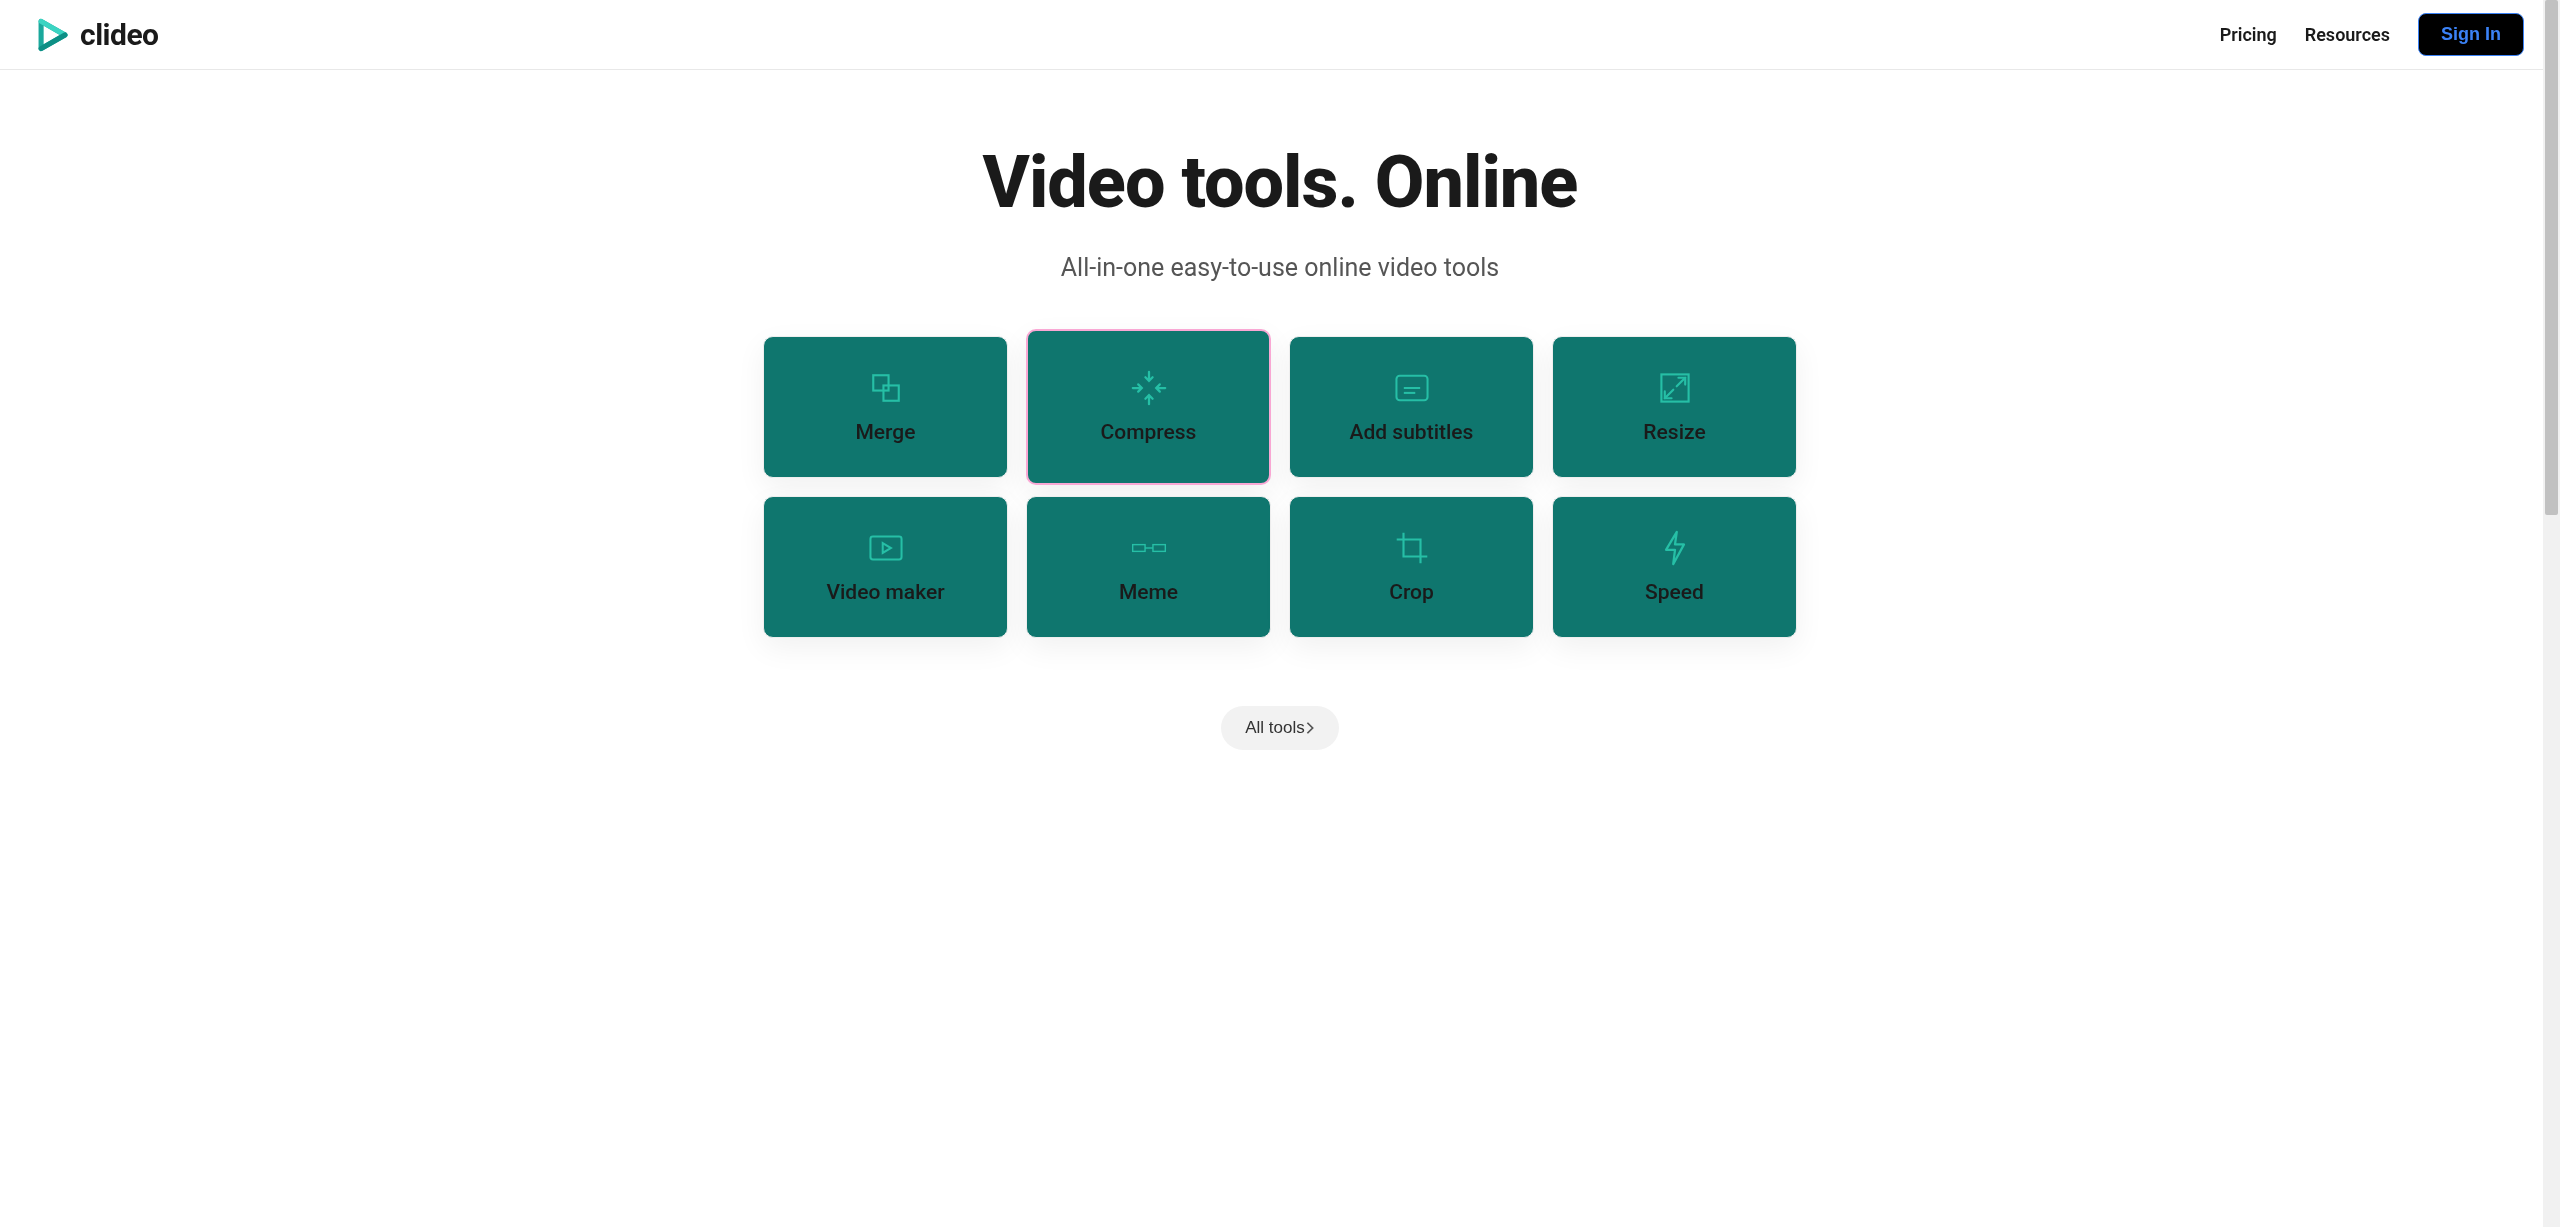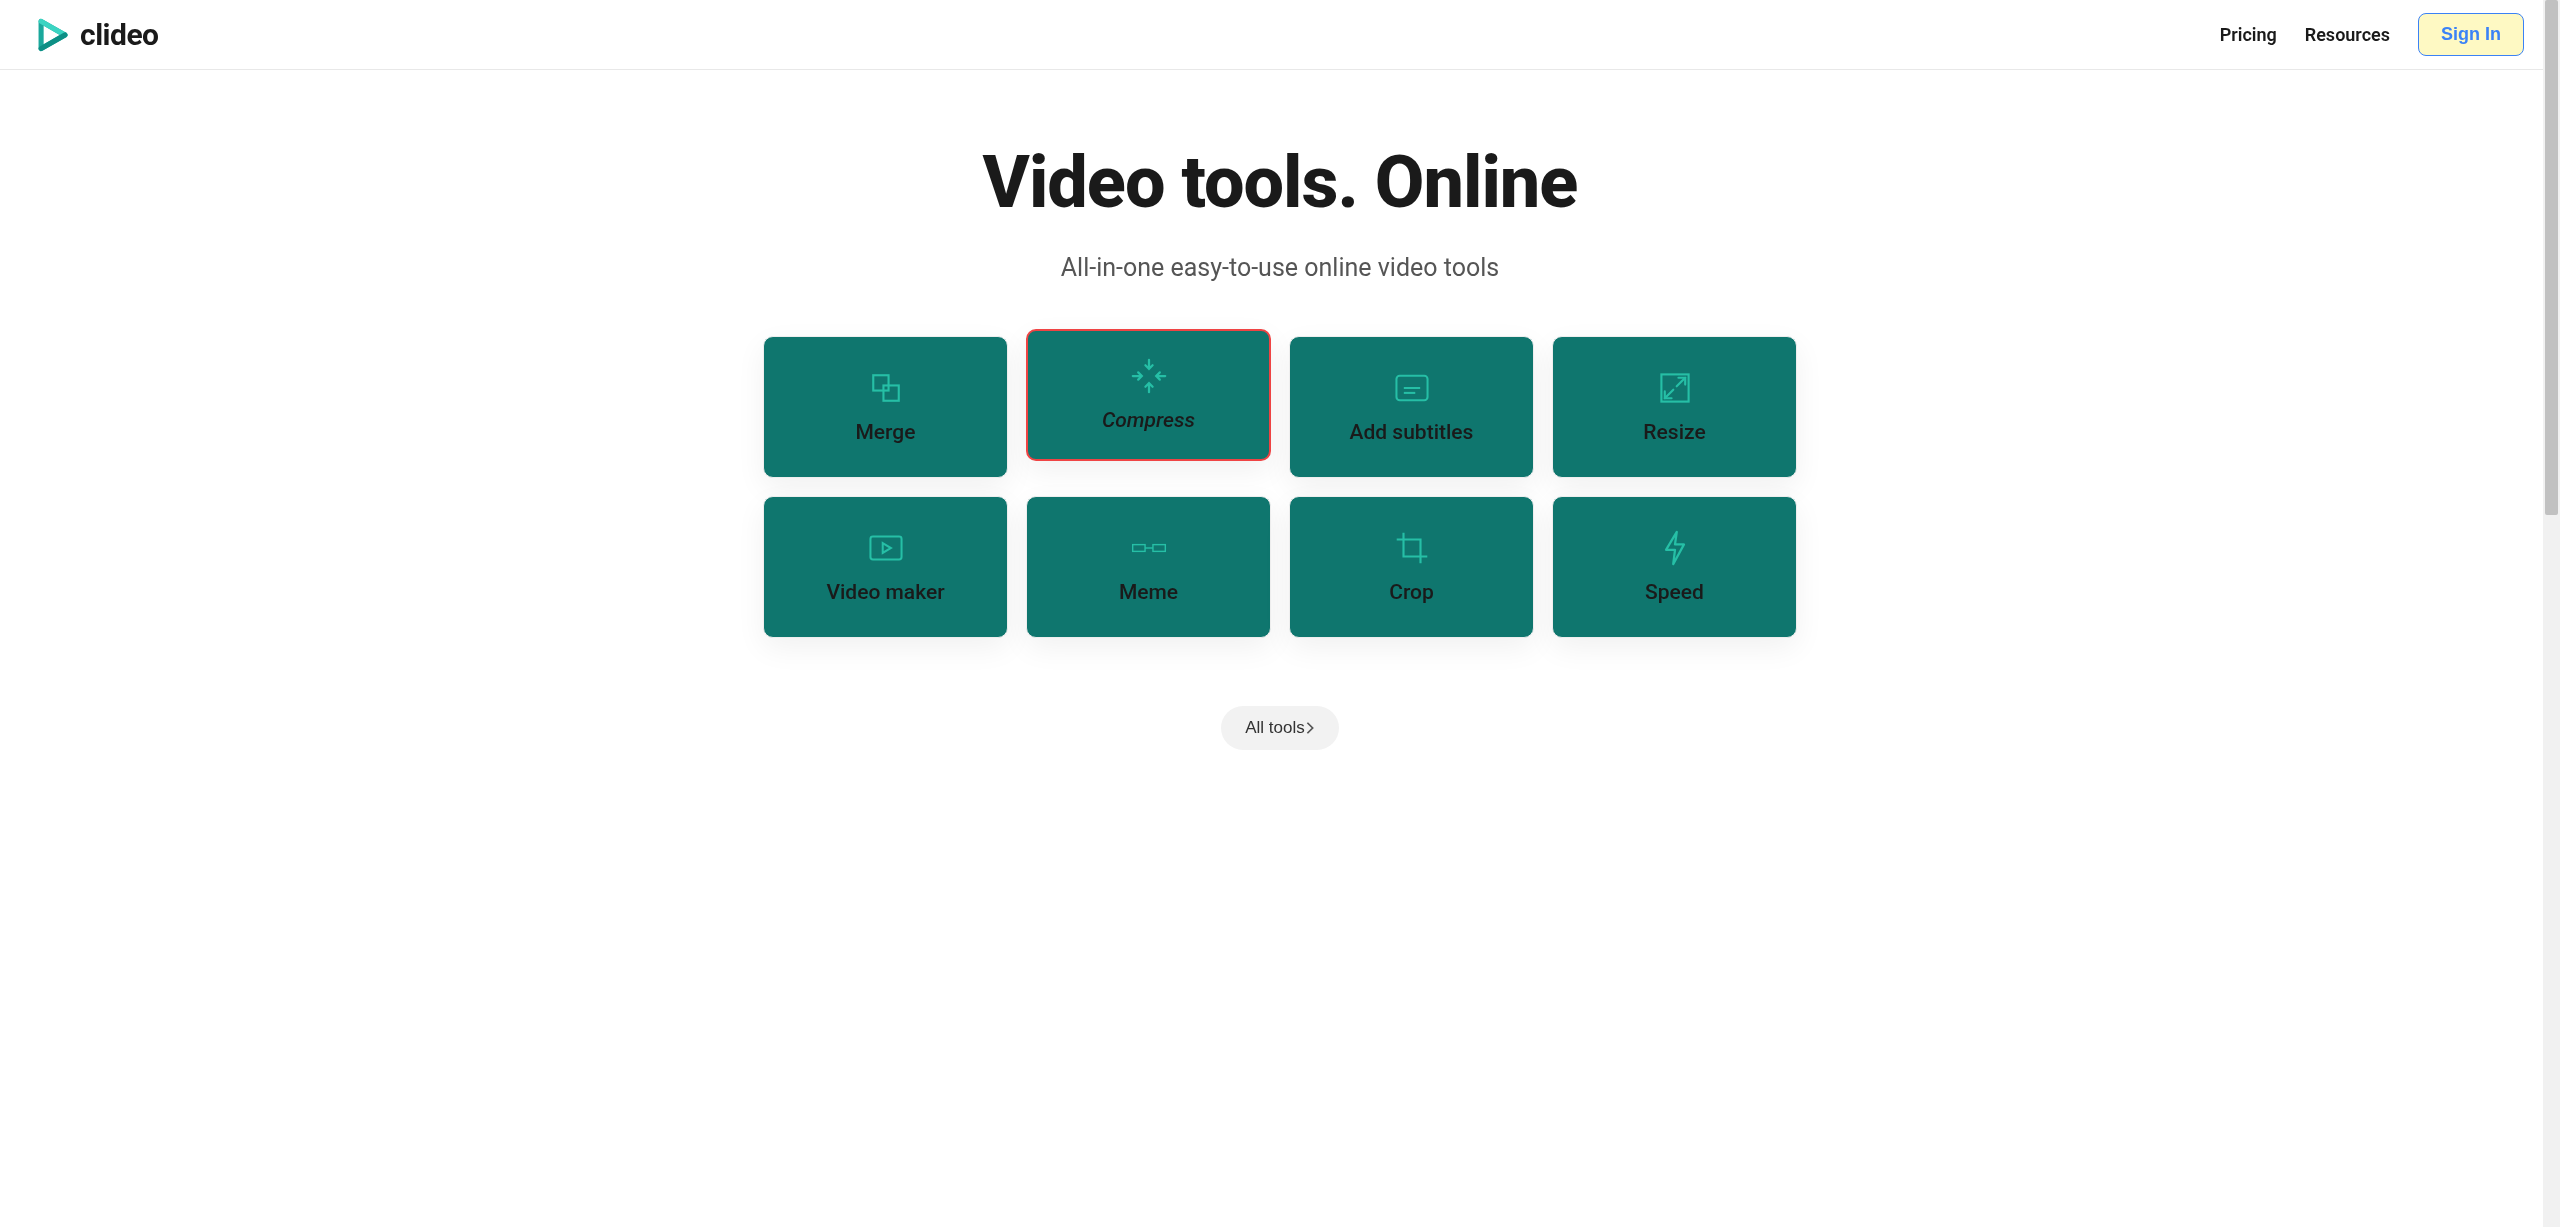"Sign In" .signin-btn { background: #fef9c3 -> #000000 }
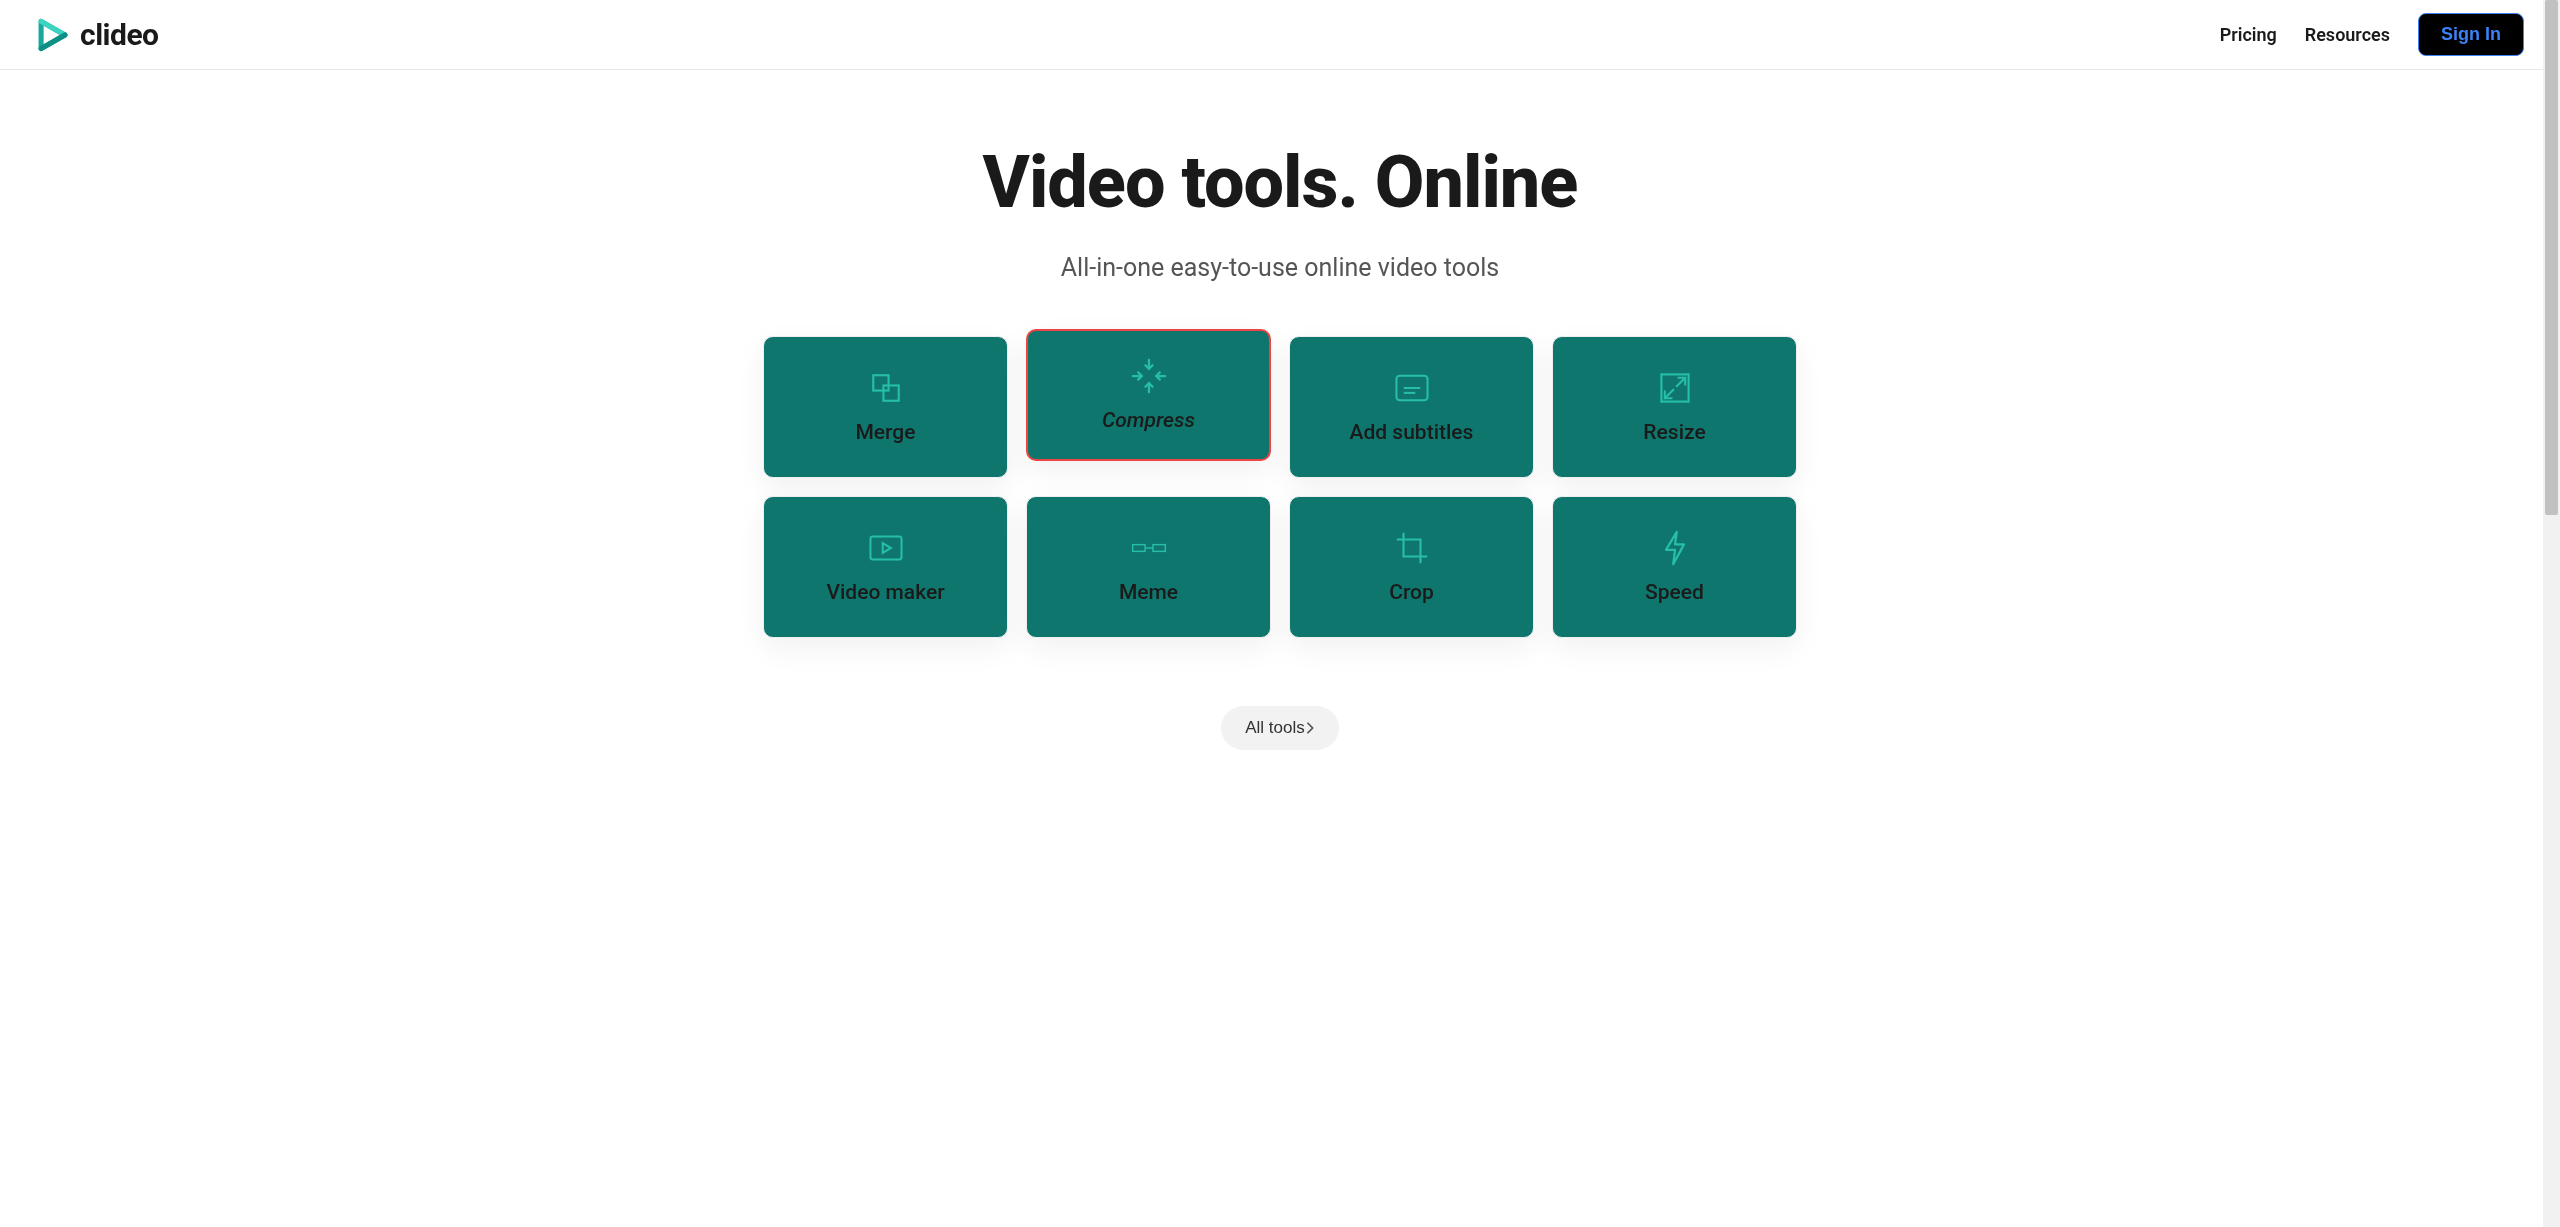"Compress" .tool-card.highlighted { border: 2px solid #ef4444 -> 2px solid #f9a8d4; font-style: italic -> none; height: 132px -> 156px }
